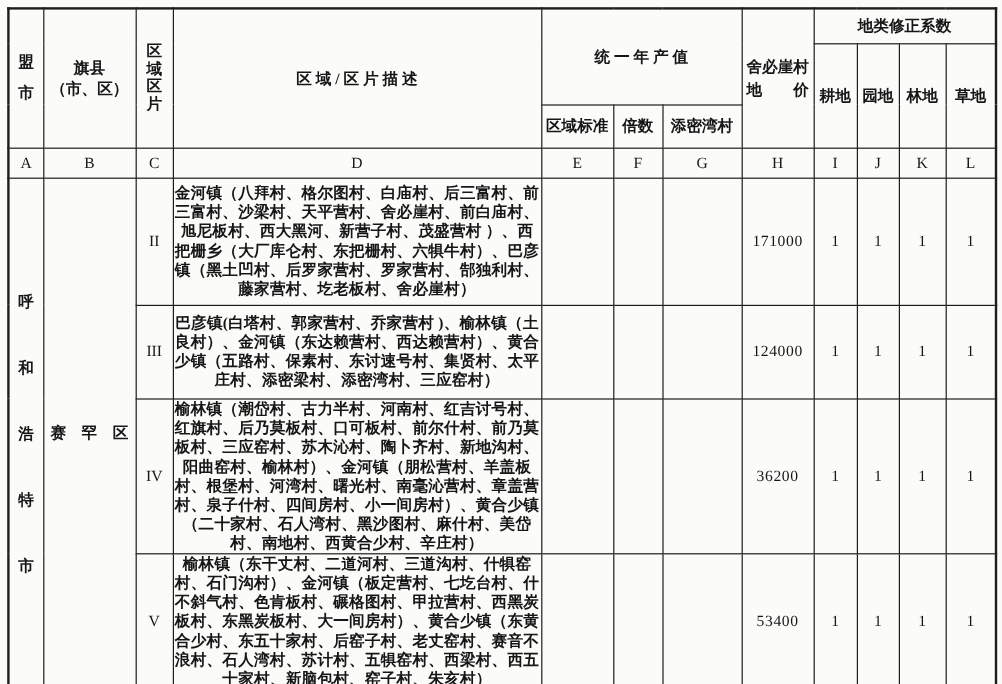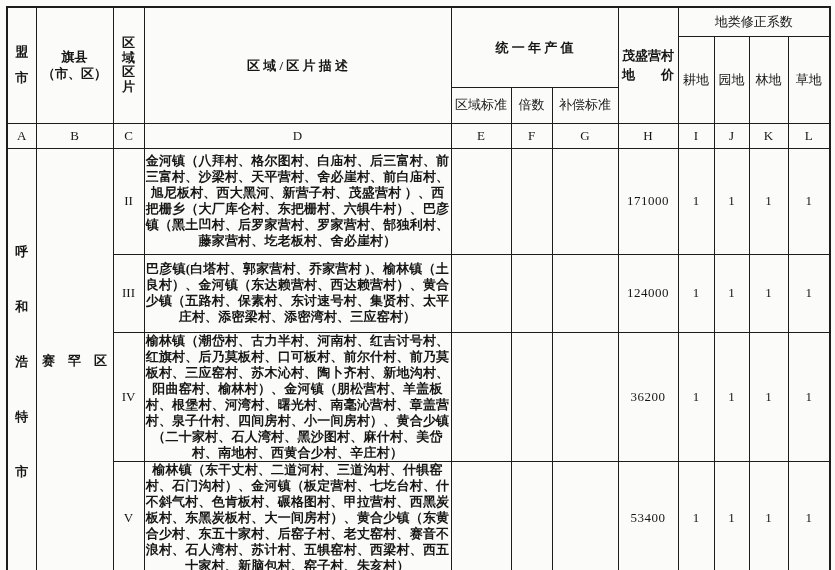"地类修正系数" .hdr-sm { font-weight: normal -> bold }
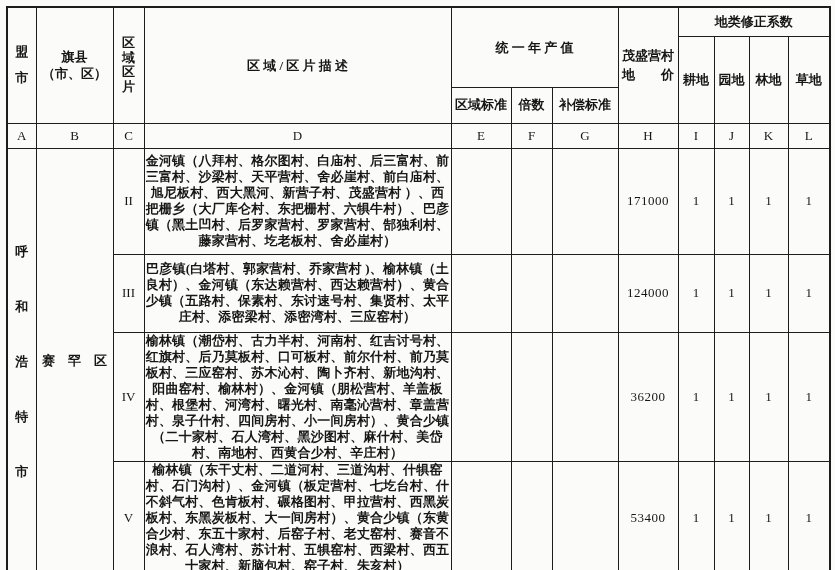"茂盛营村" td.pre { text: 茂盛营 -> 舍必崖 }
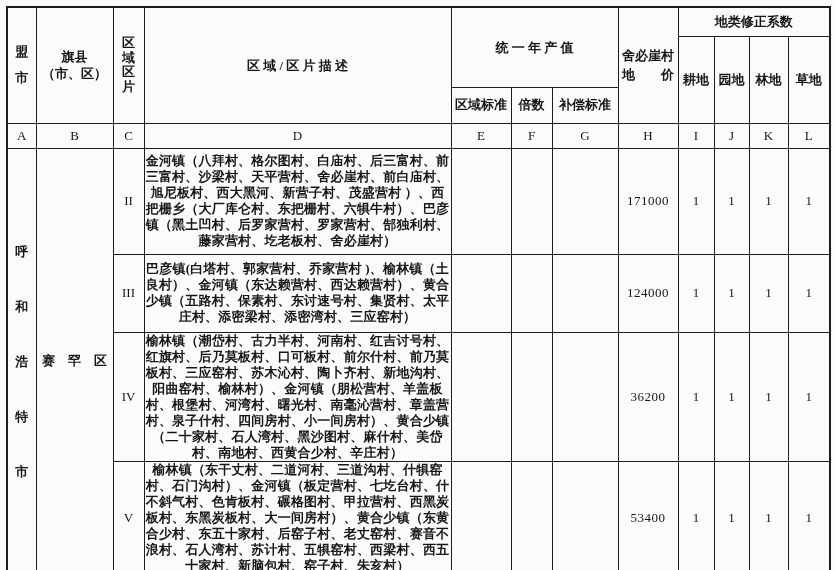"补偿标准" td.hdr-sm { text: 补偿标准 -> 添密湾村 }
